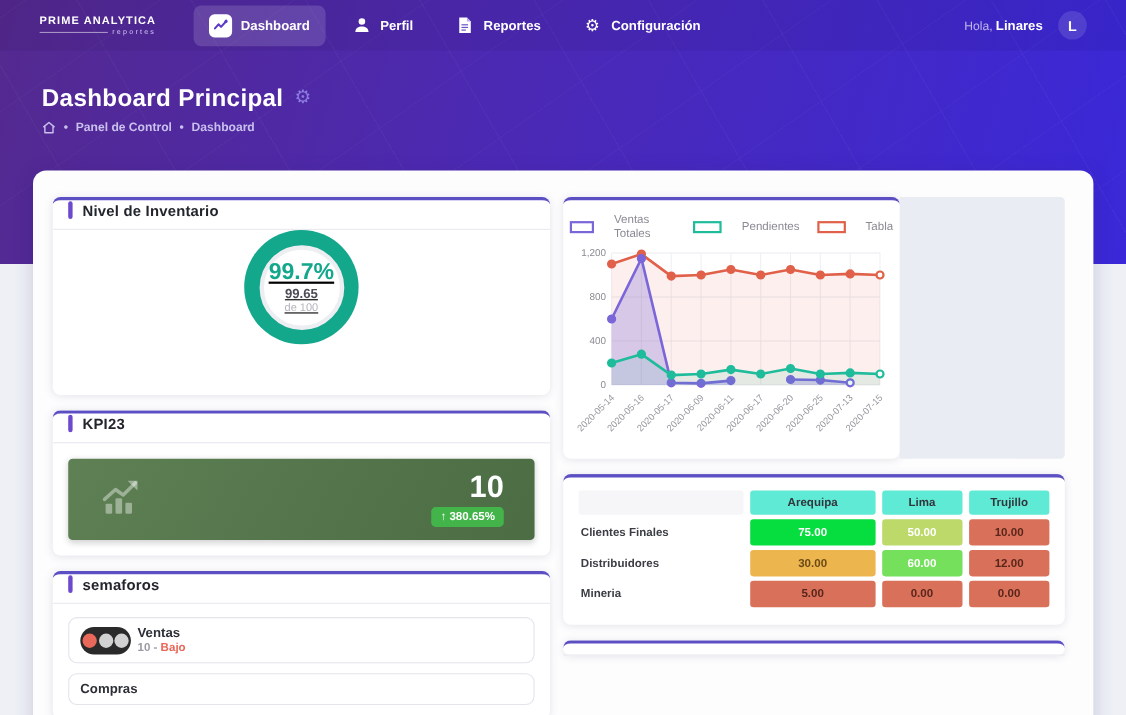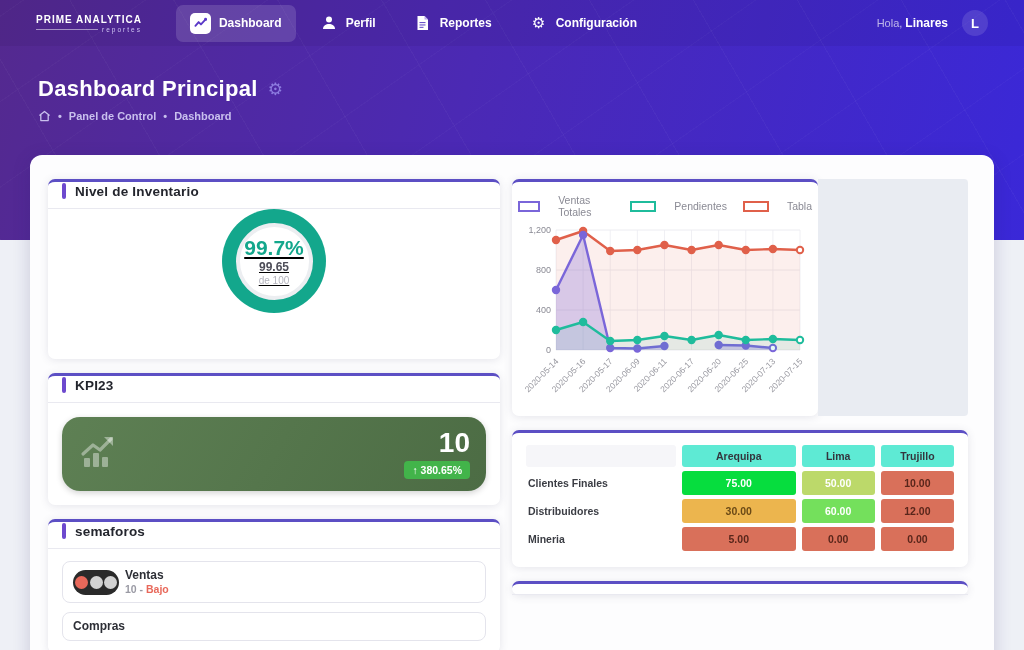"10" .kpi-card { border-radius: 18px -> 4px; padding: 0 16px -> 0 28px }
